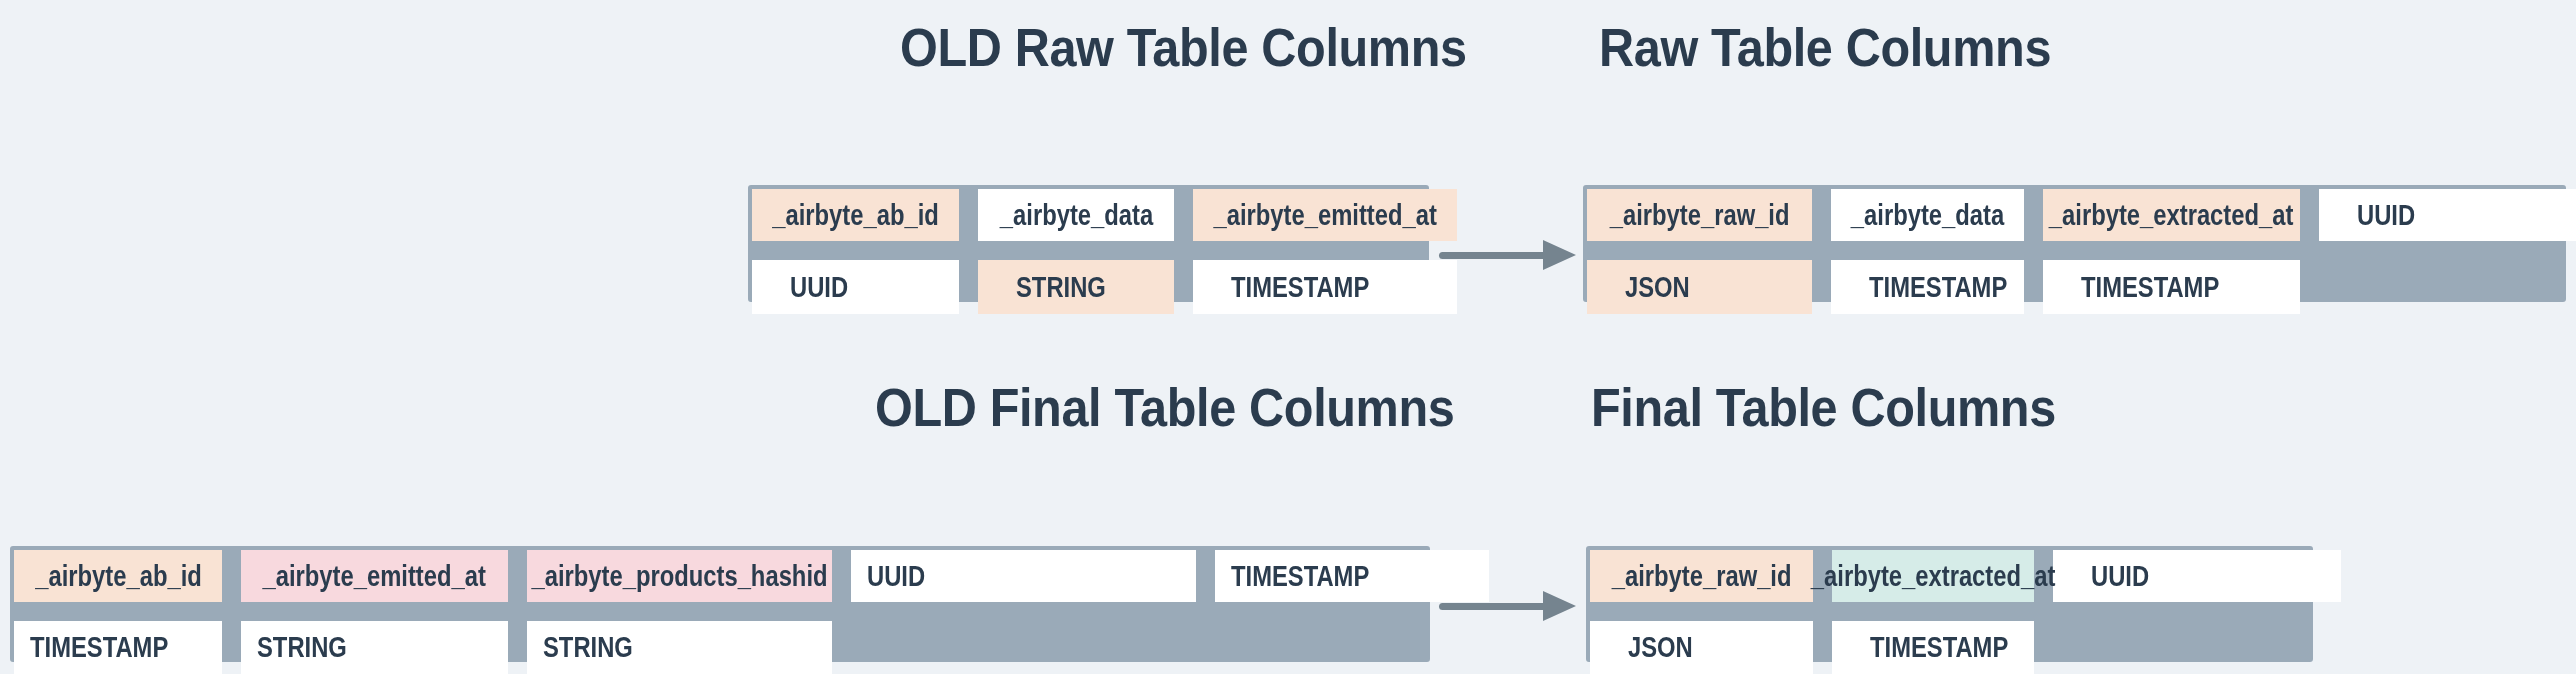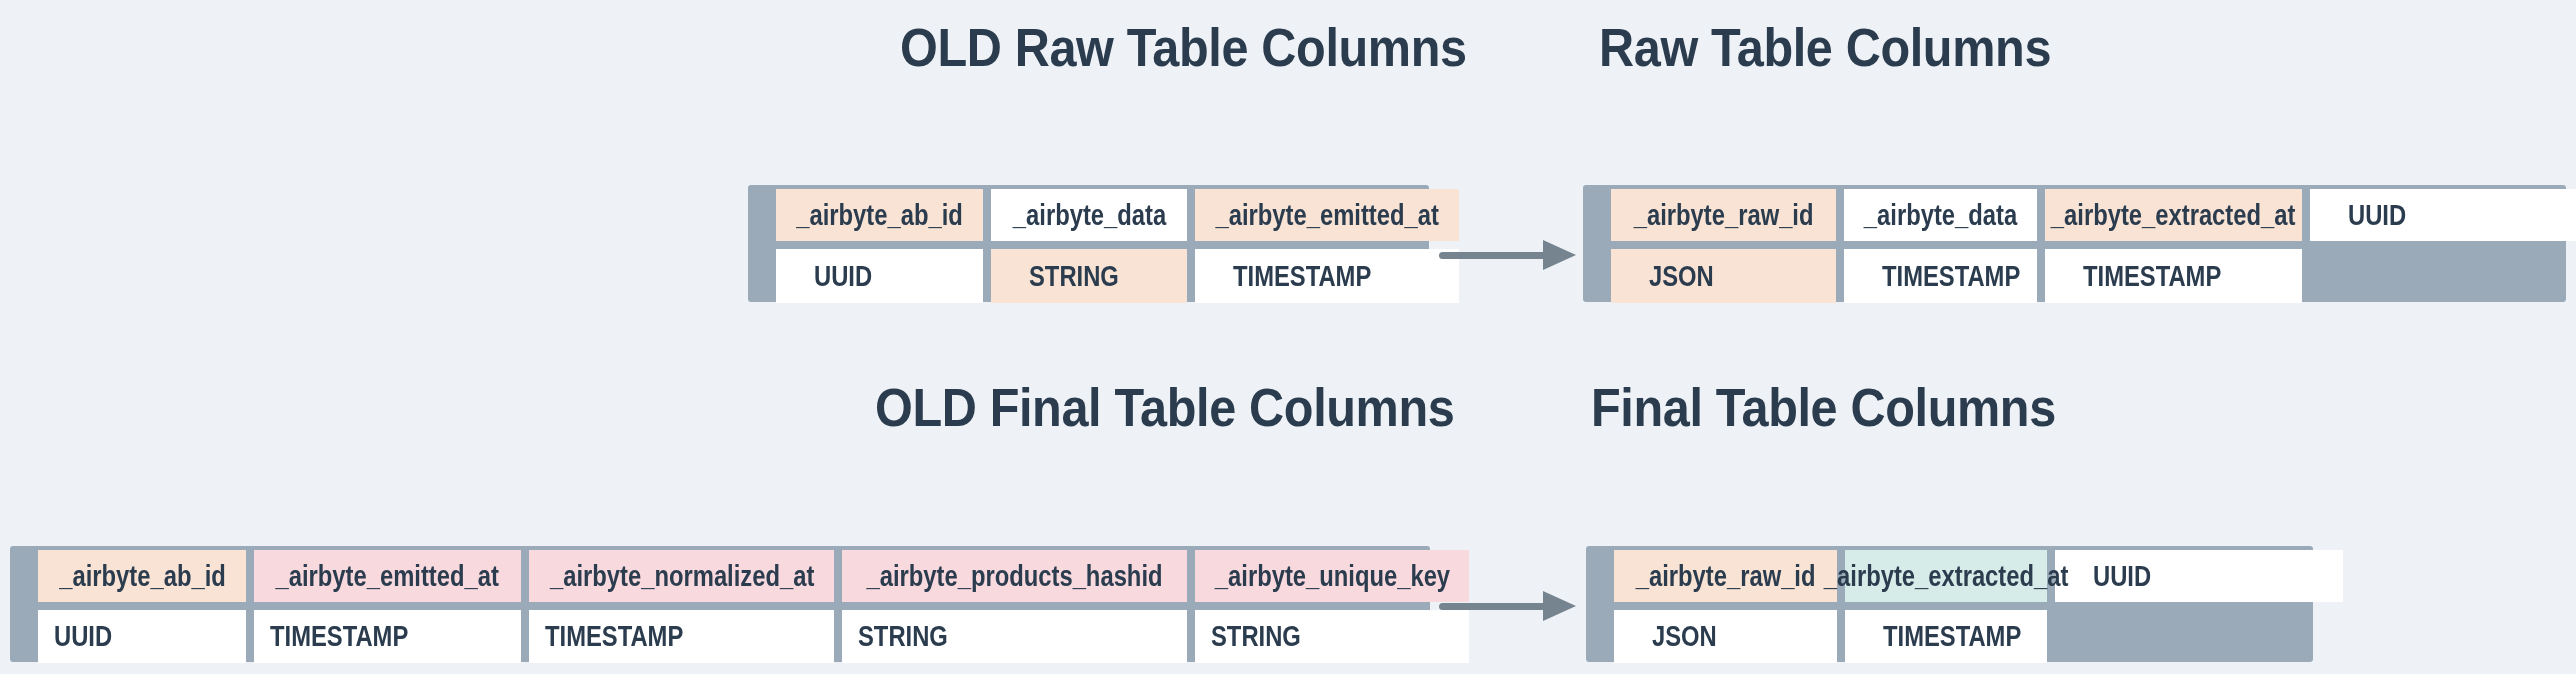"_airbyte_ab_id" .tbl { gap: 8px -> 19px; padding-left: 24px -> none }
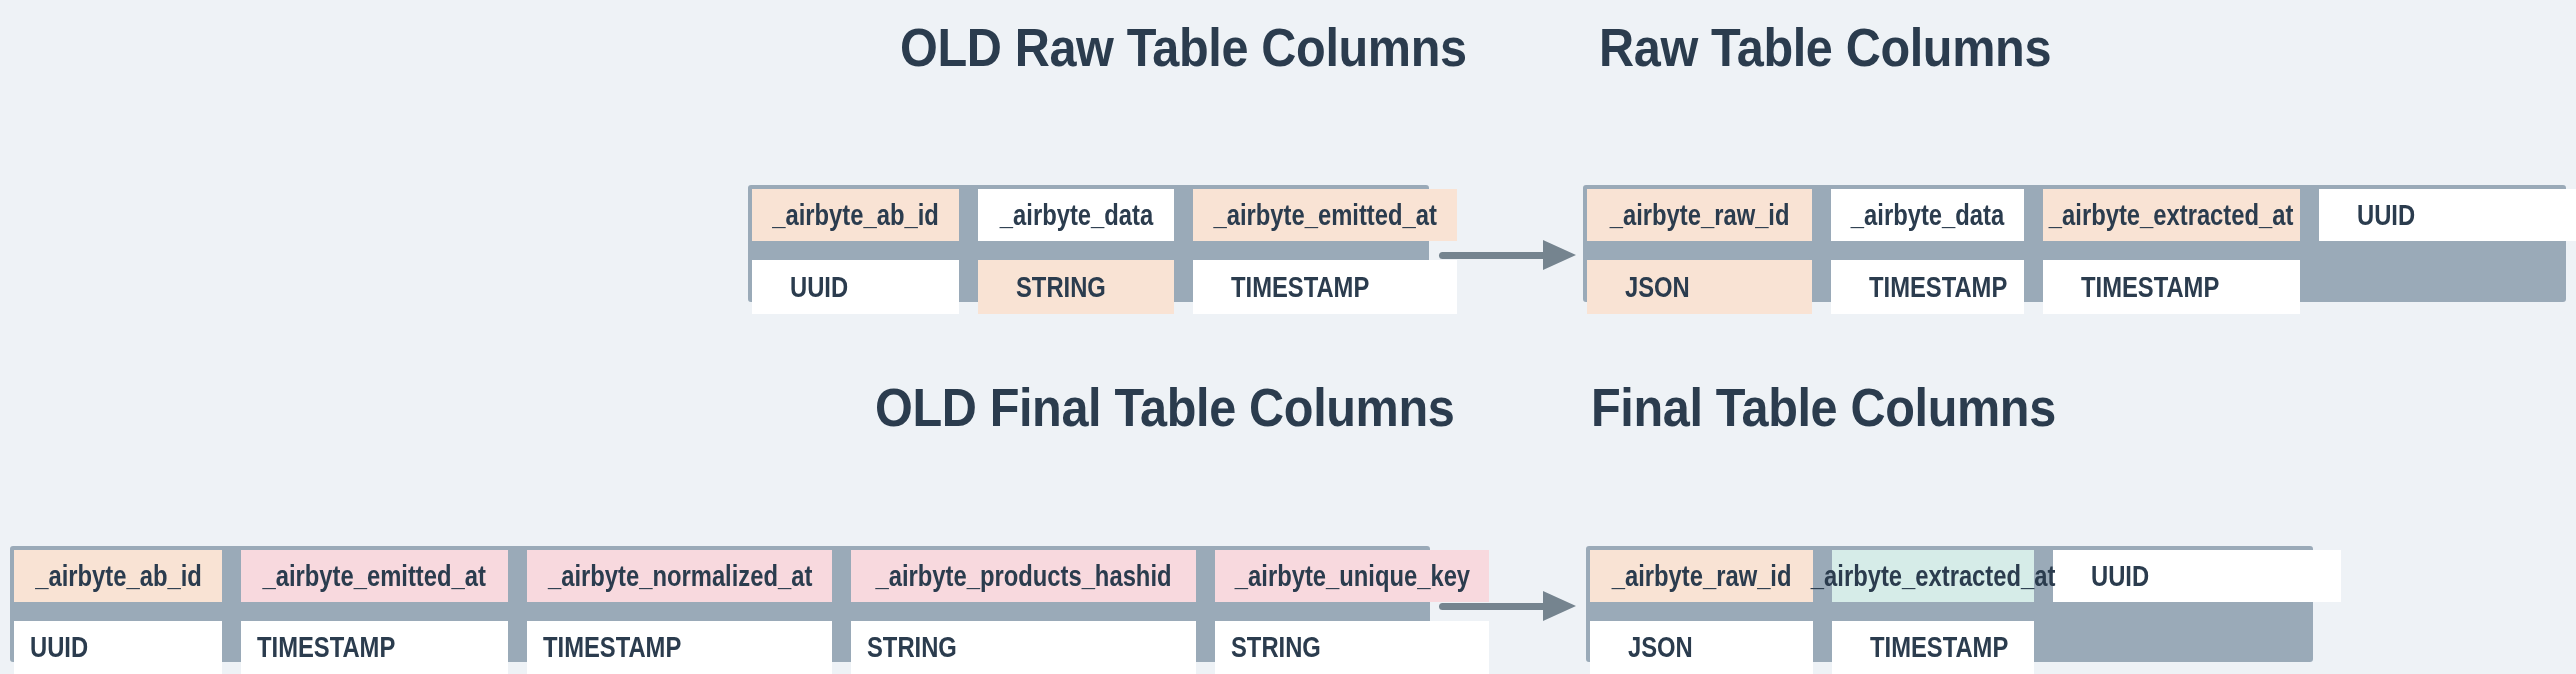"_airbyte_normalized_at" div.cell { html: <div> <span>_airbyte_normalized_at</span> </div> -> none }
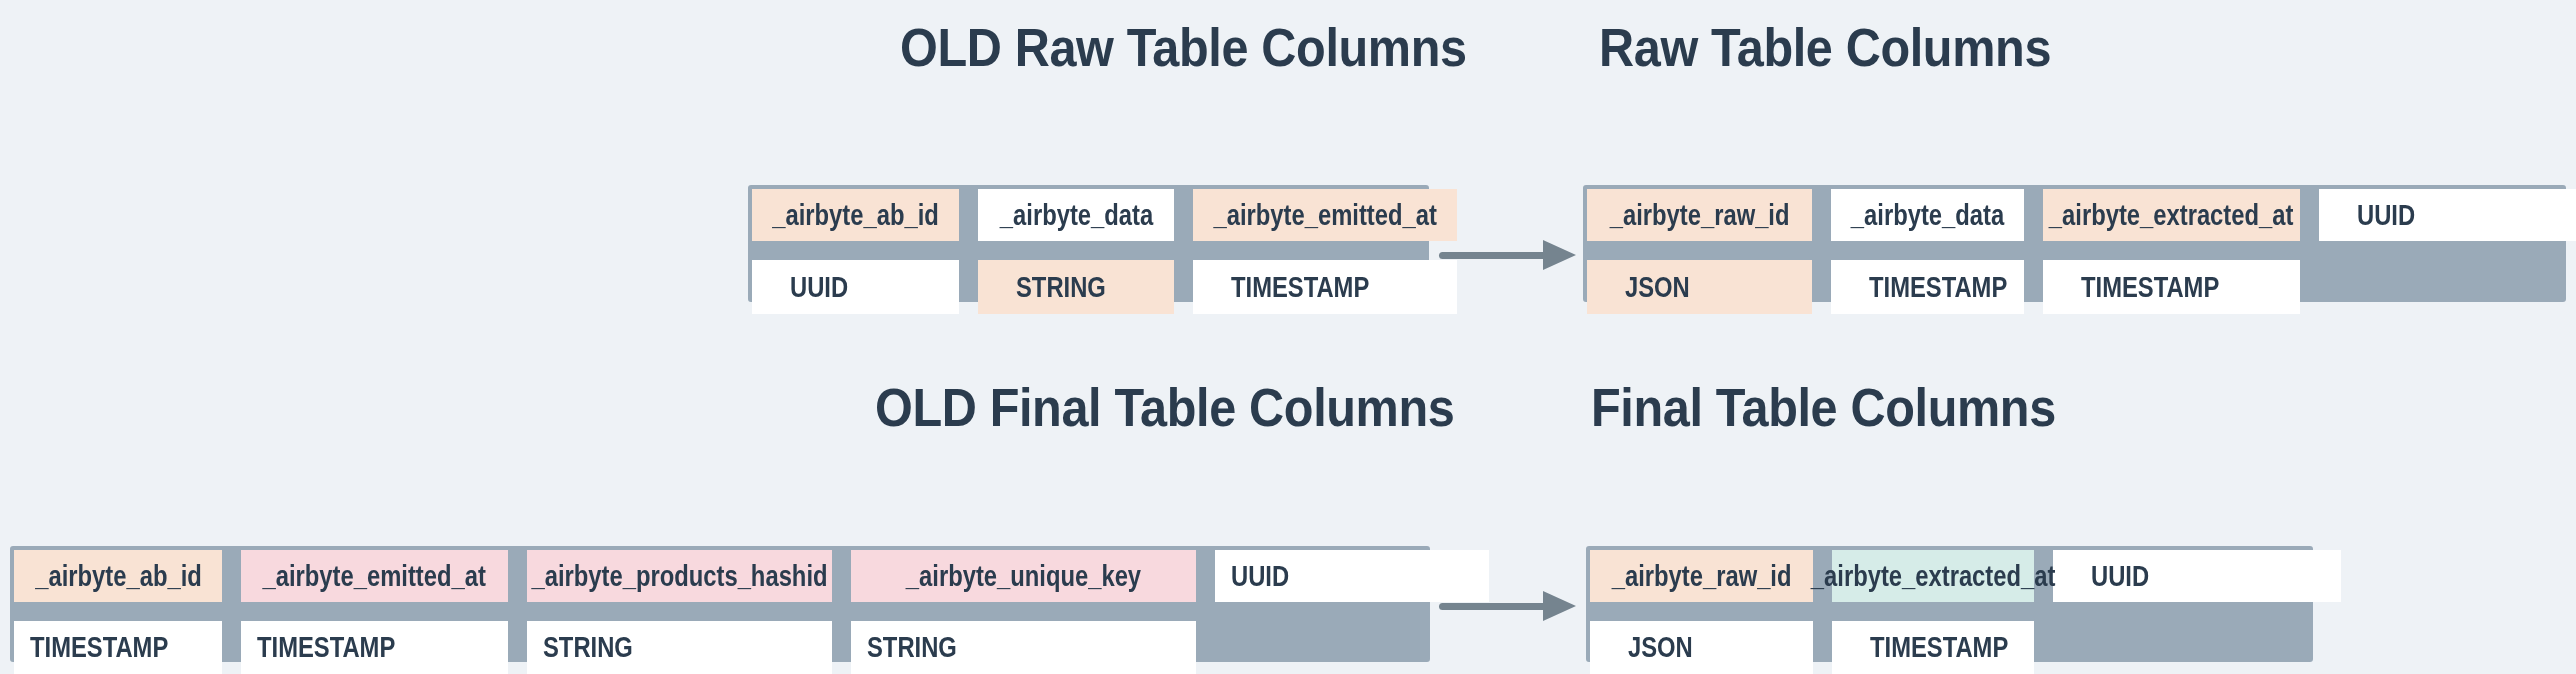"_airbyte_unique_key" div.cell { html: <div> <span>_airbyte_unique_key</span> </div> -> none }
